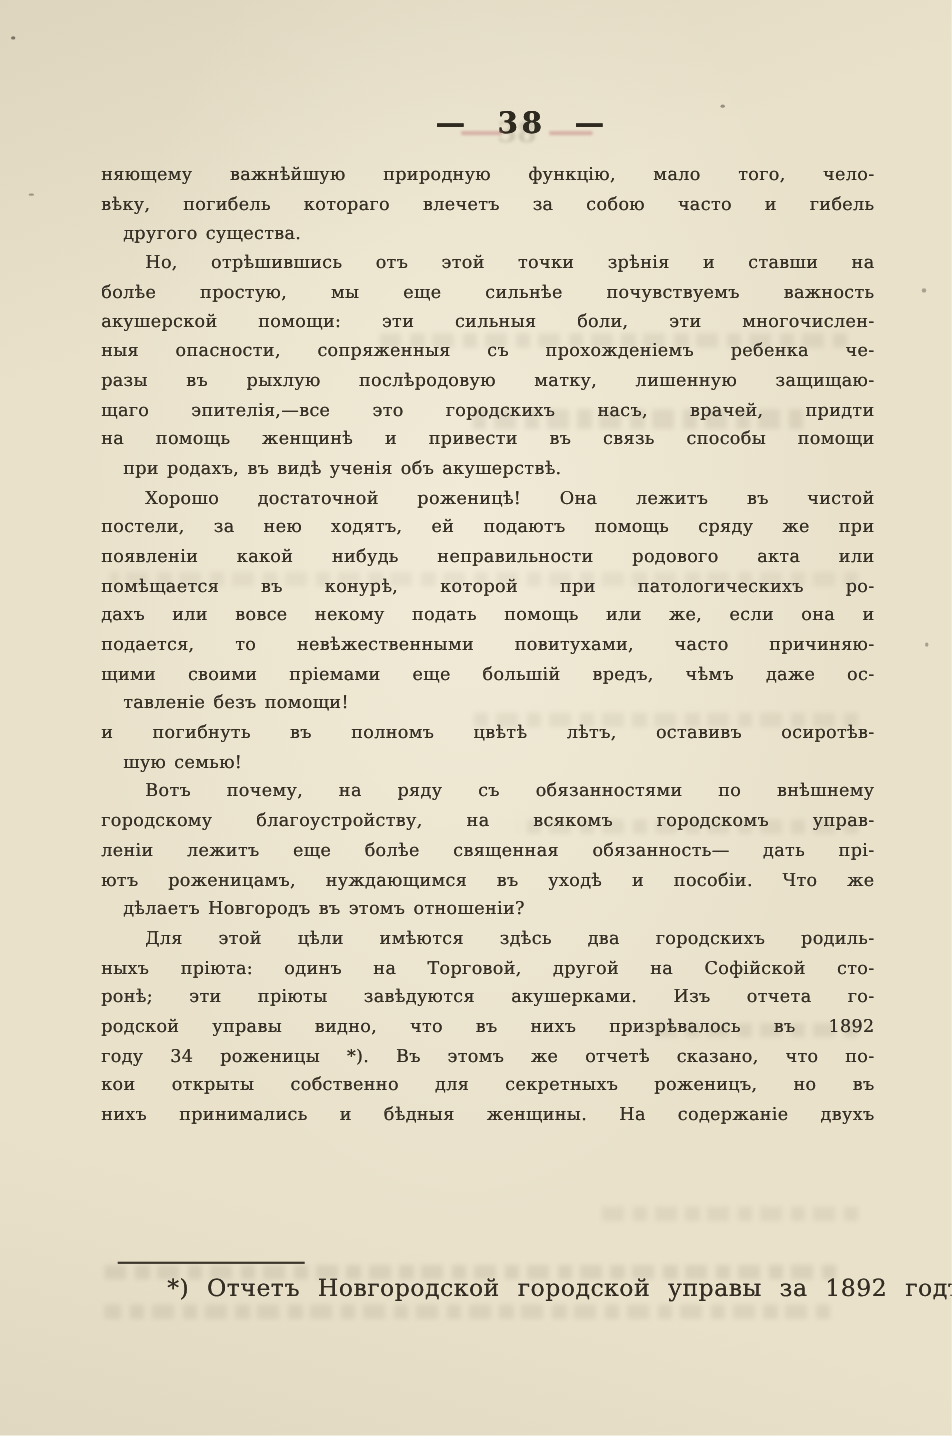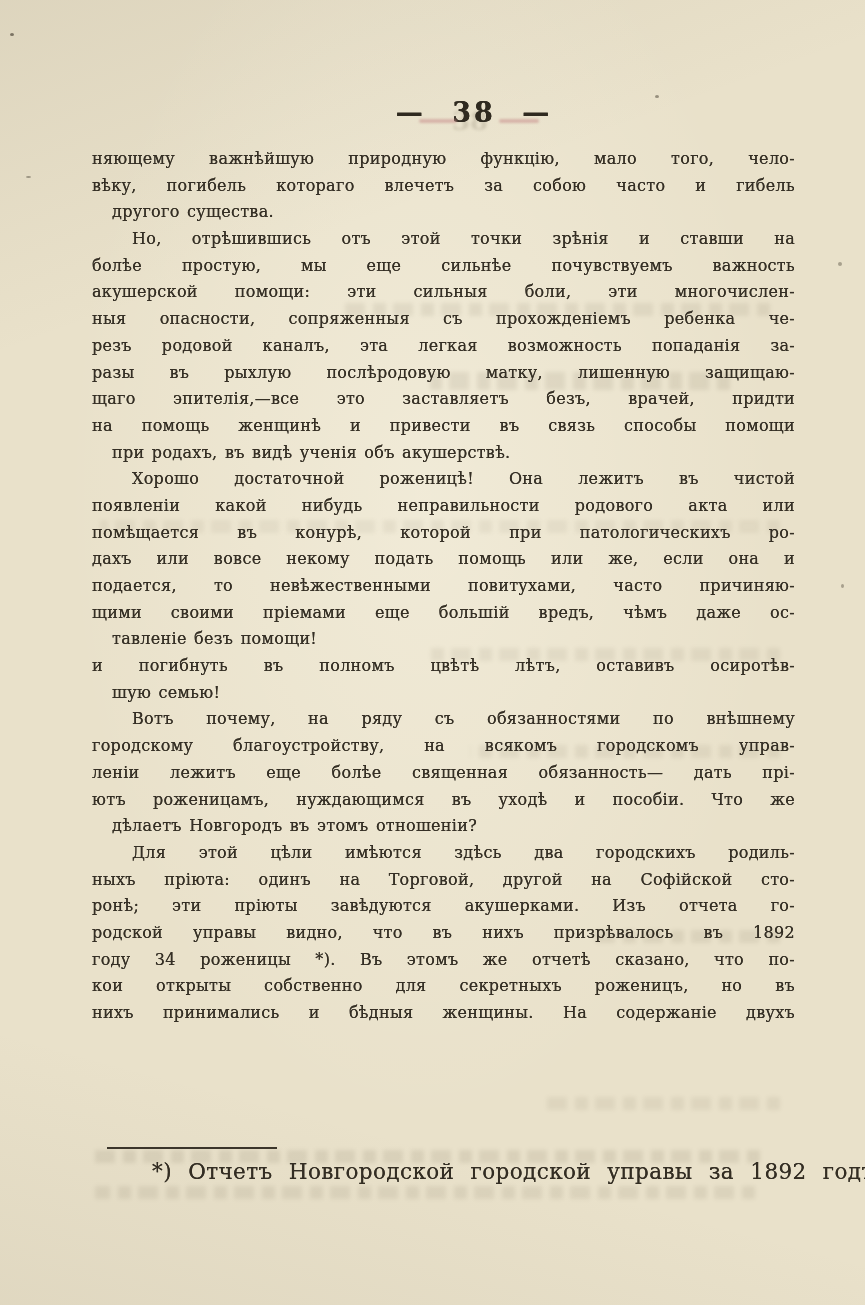"резъ родовой каналъ, эта легкая" div.line { html: <div>резъ родовой каналъ, эта легкая возможность попаданія за-</div> -> none }
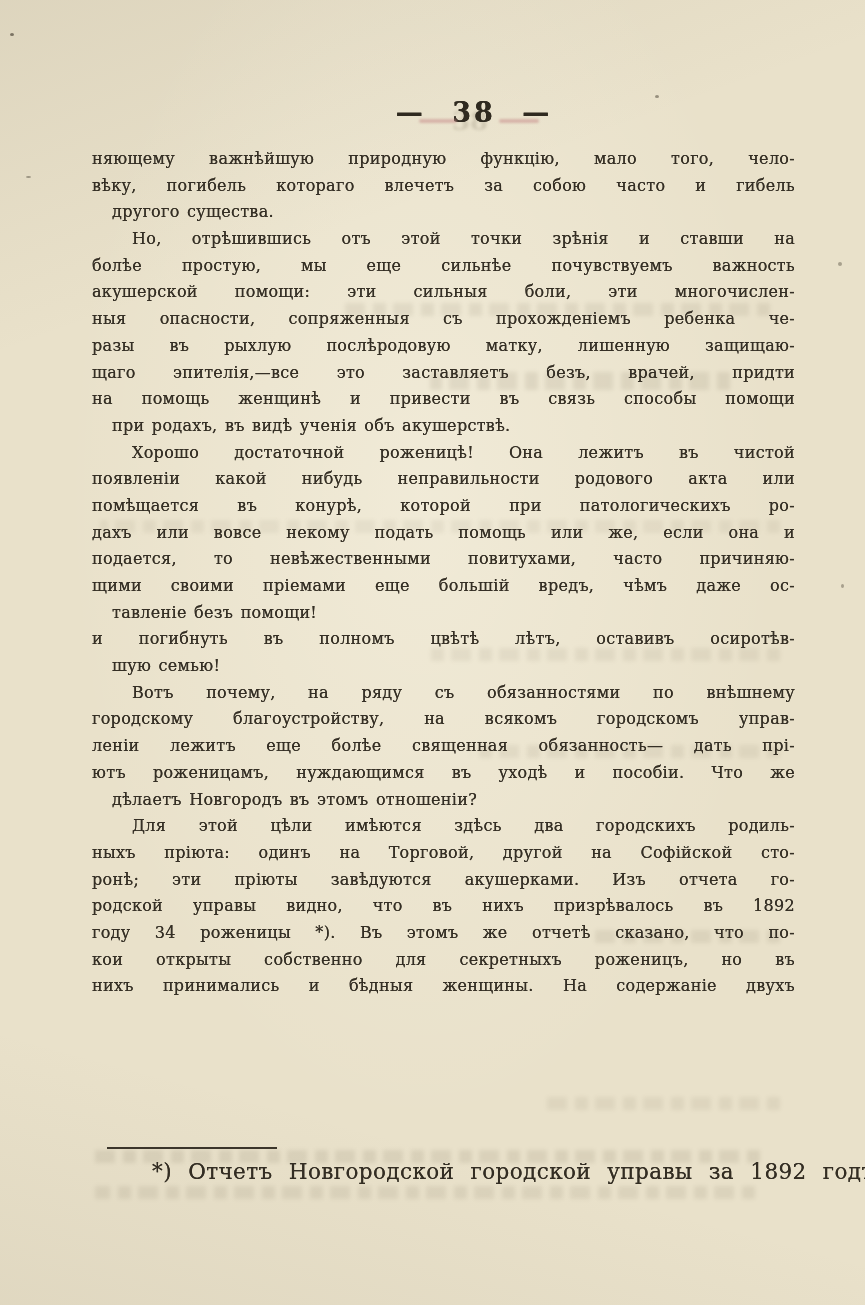"щаго эпителія,—все это заставляетъ безъ," div.line { text: заставляетъ безъ -> городскихъ насъ }
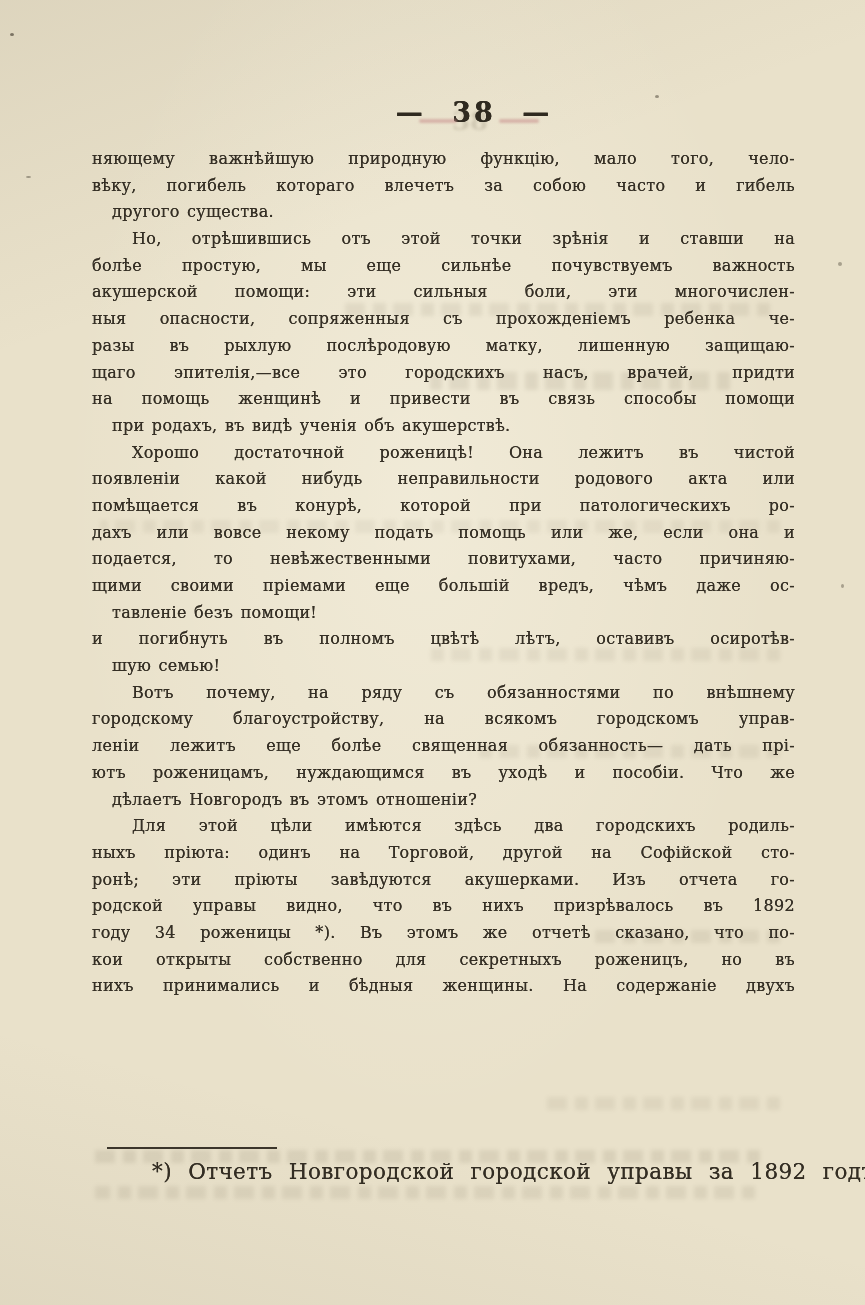"постели, за нею ходятъ, ей" div.line { html: none -> <div>постели, за нею ходятъ, ей подаютъ помощь сряду же при</div> }
